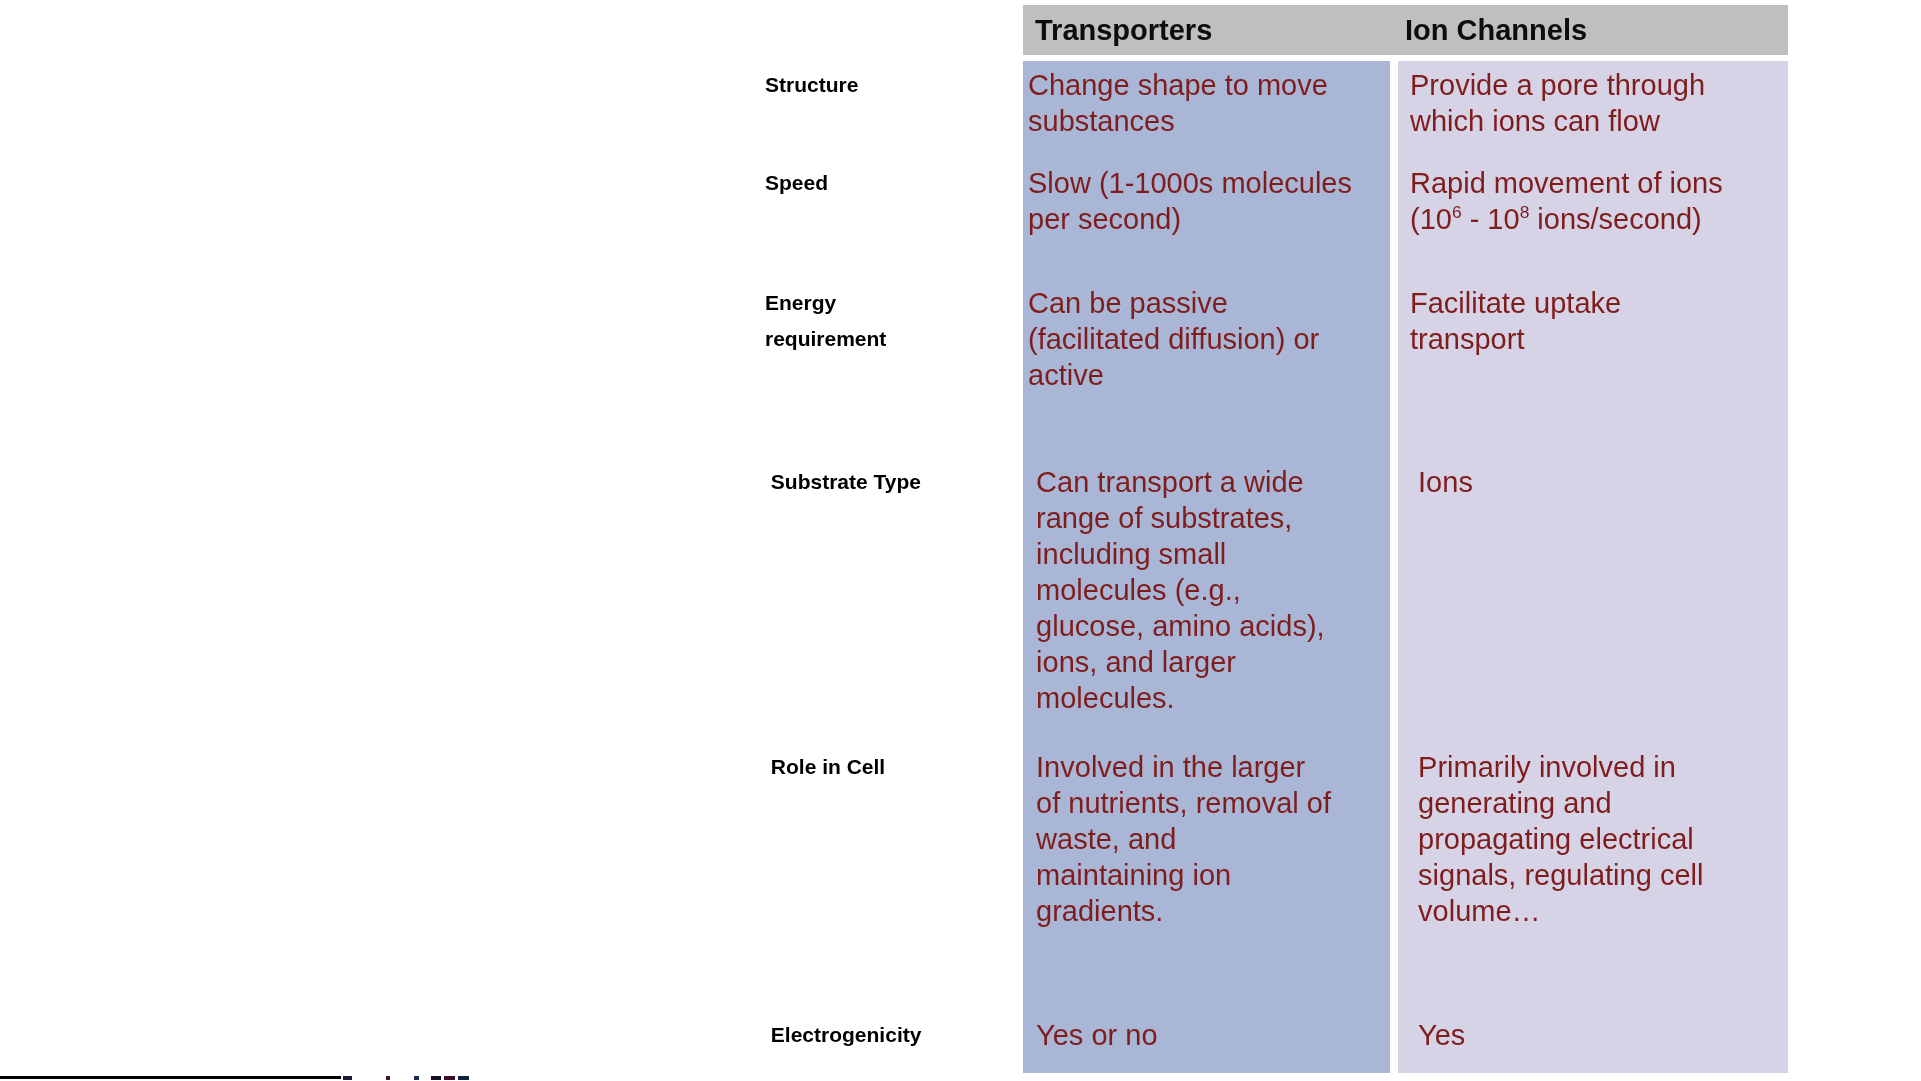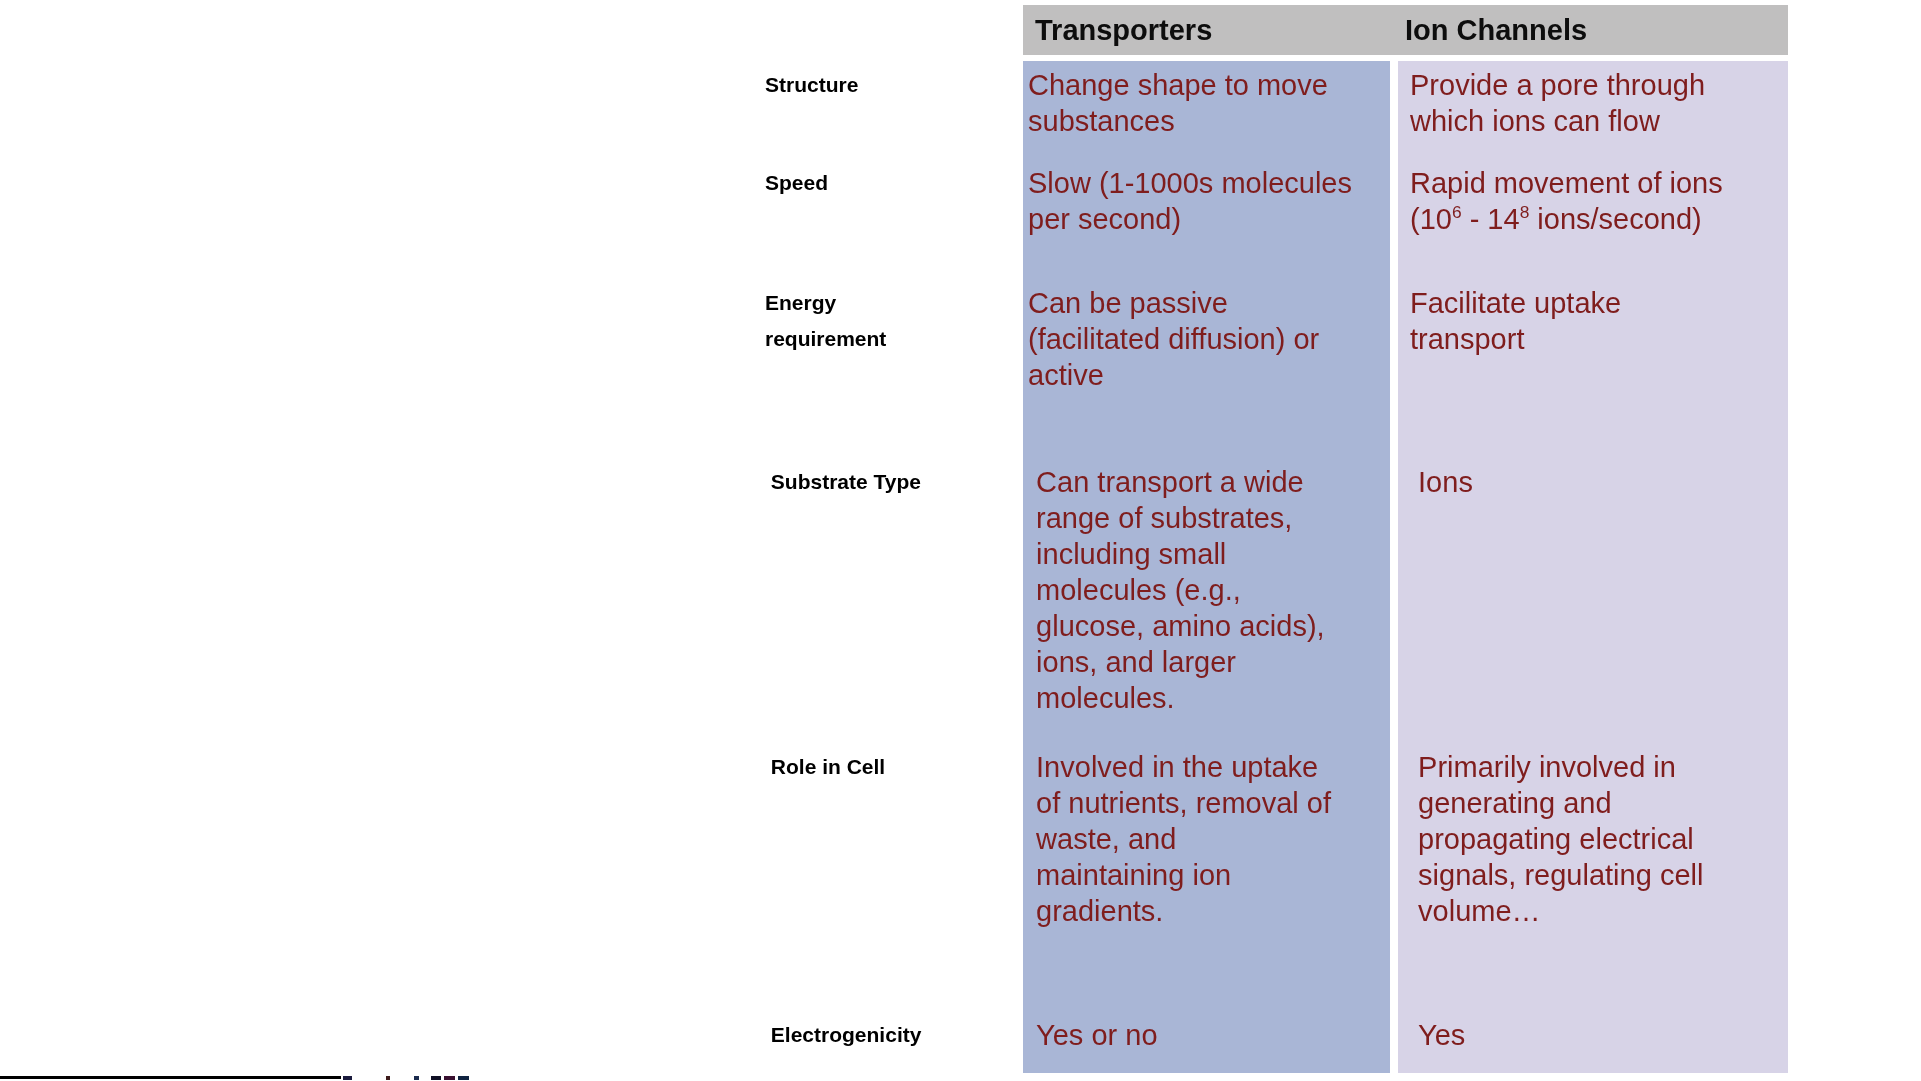"- 14" span { text: 14 -> 10 }
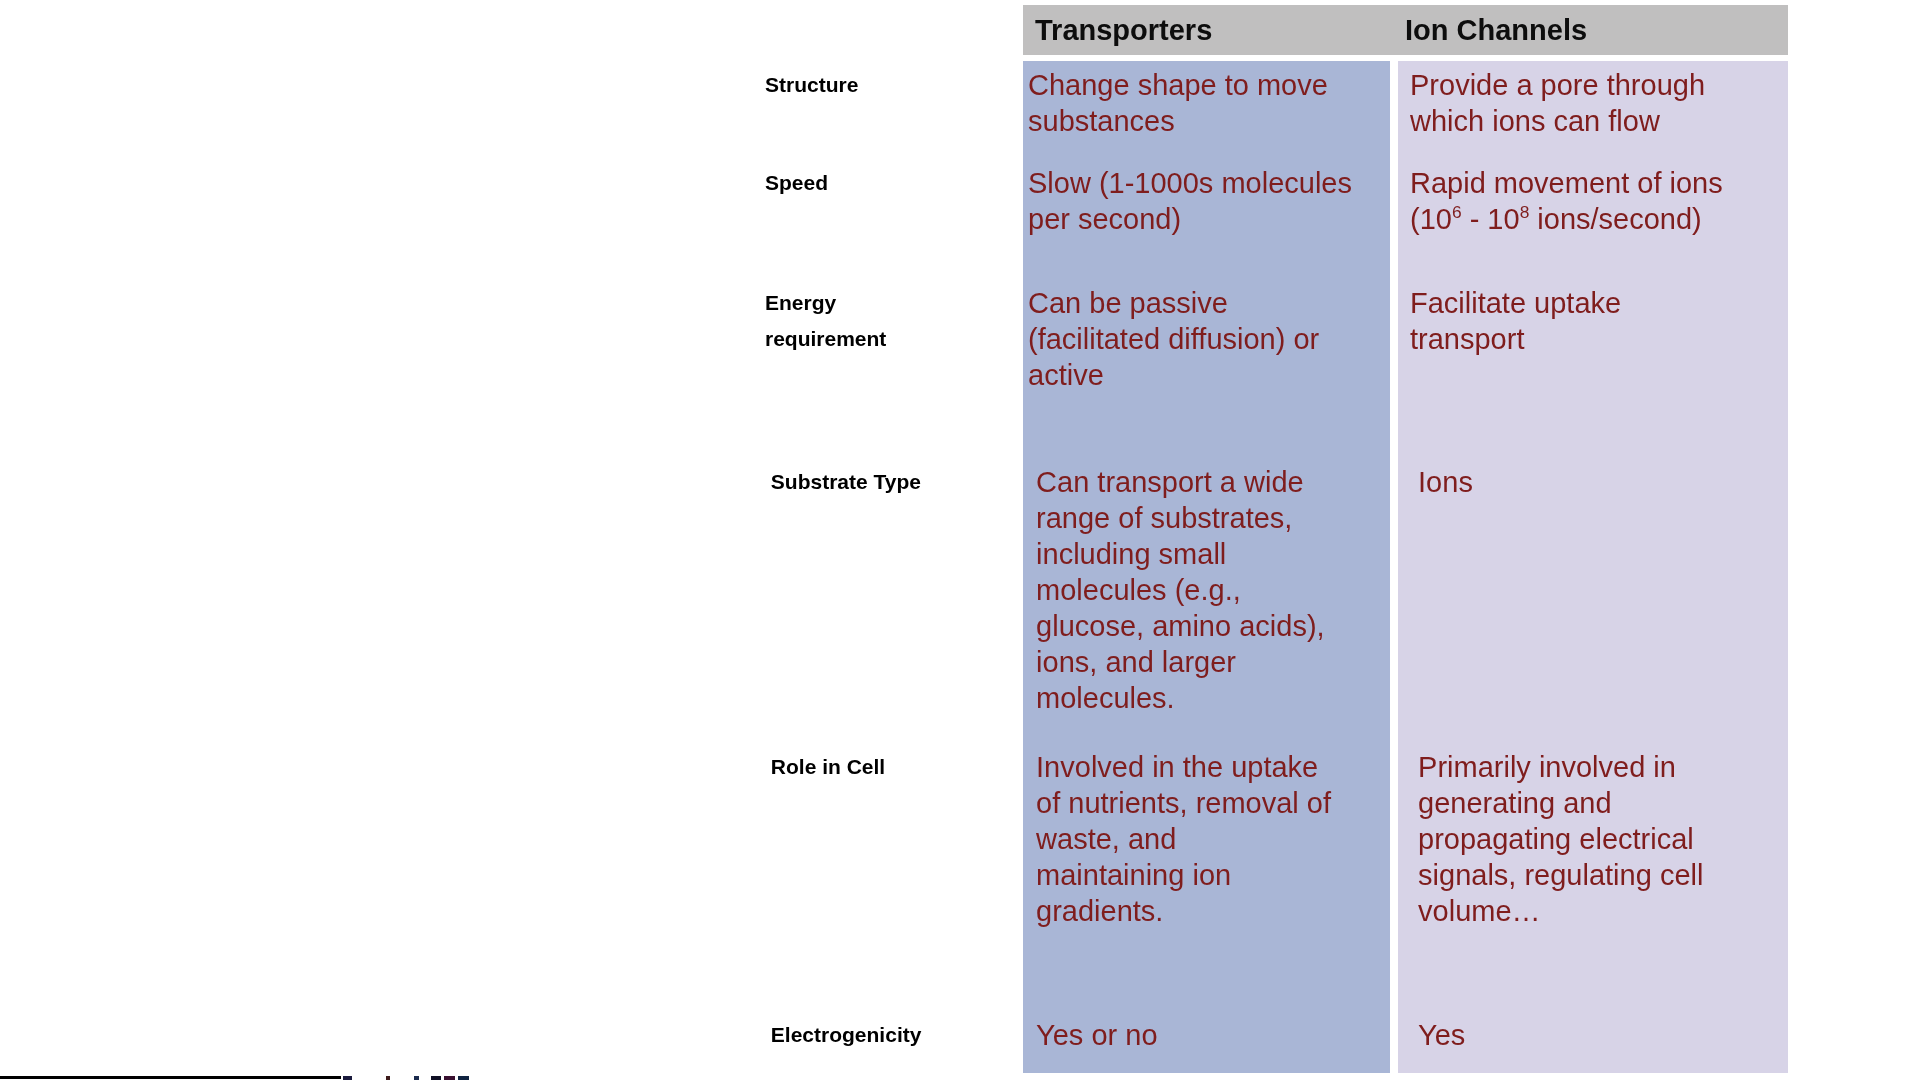"Involved in the uptake" div.cell { text: uptake -> larger }
